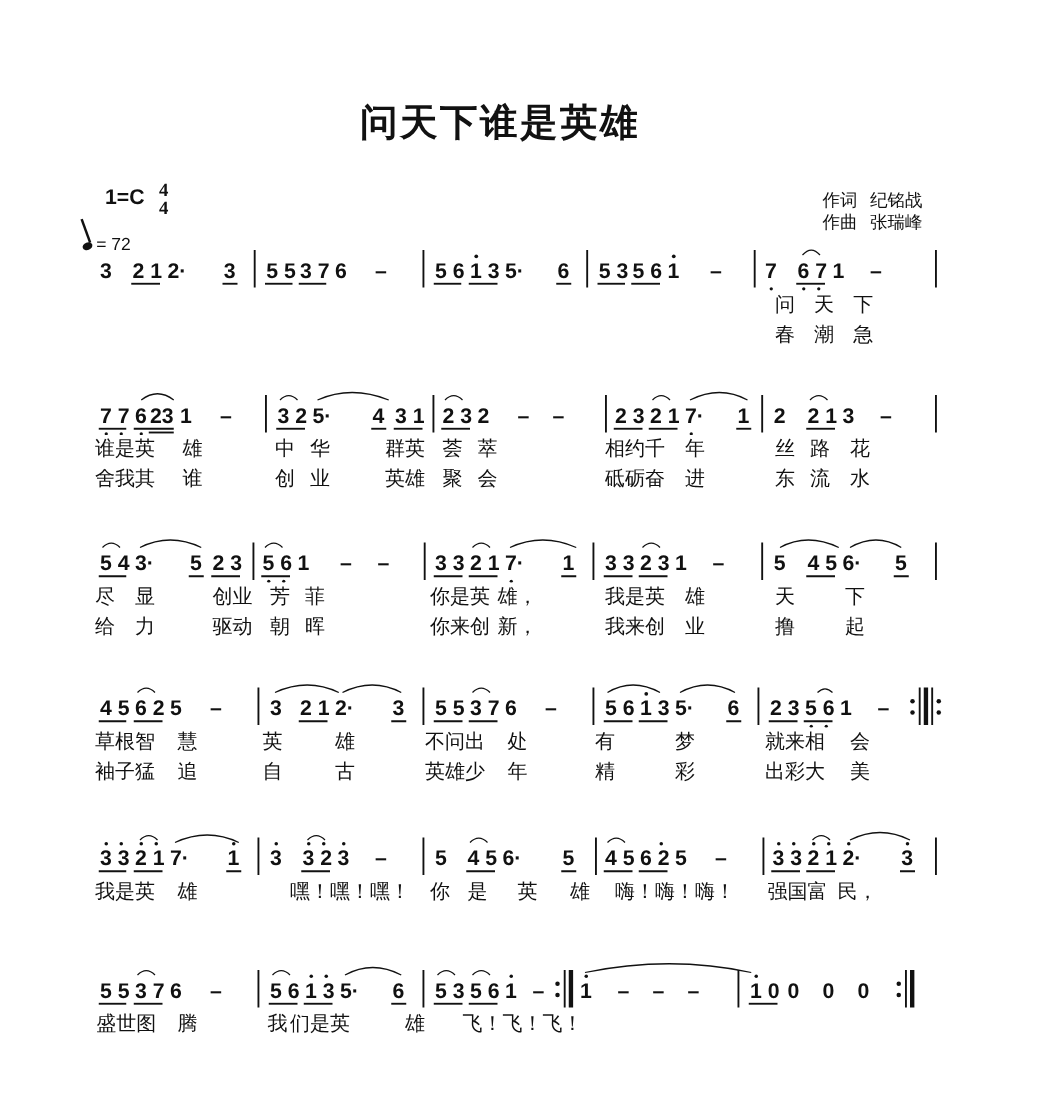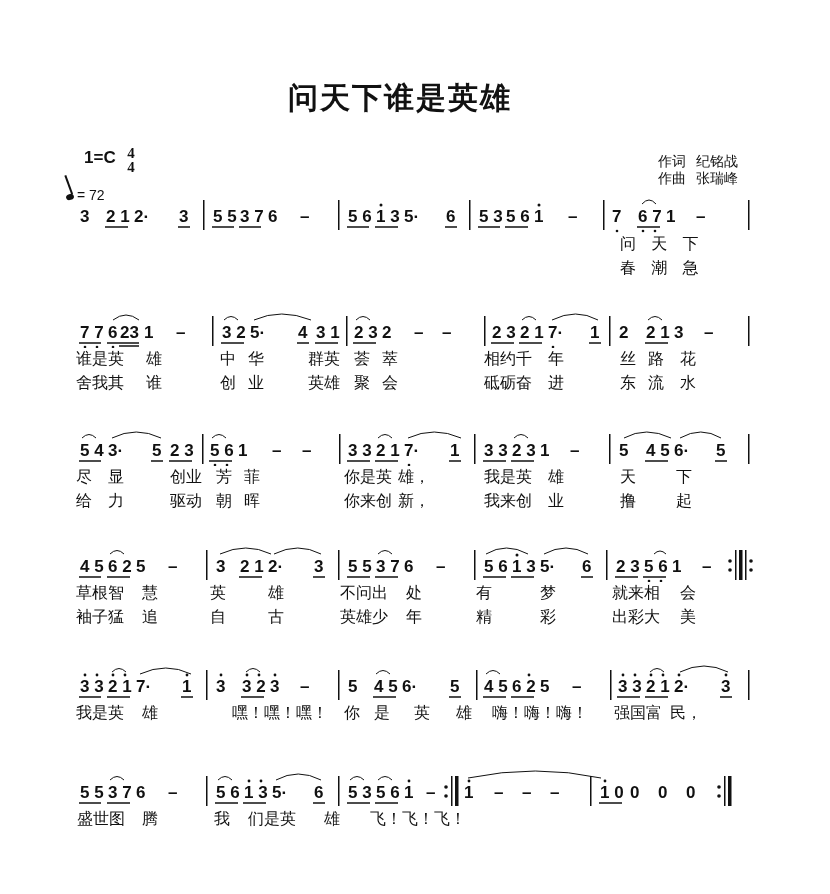"们是英" span { left: 172px -> 156px }
